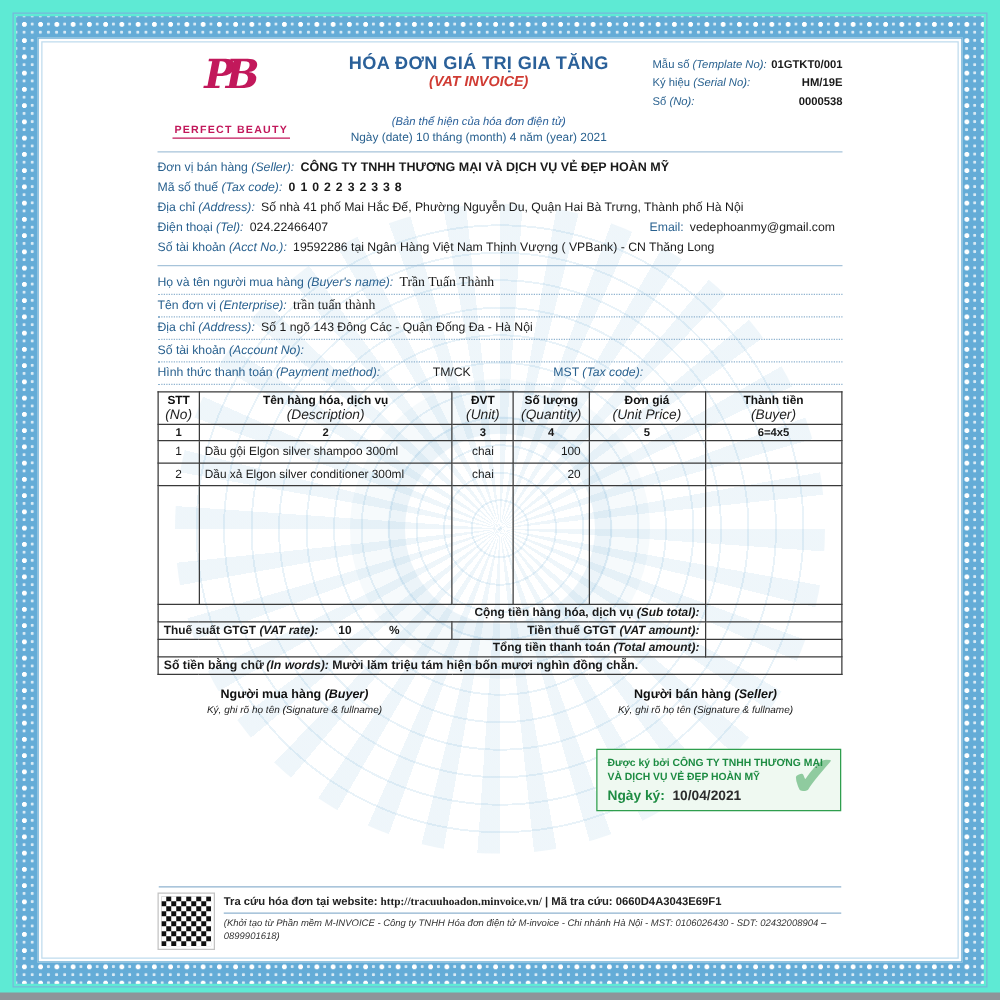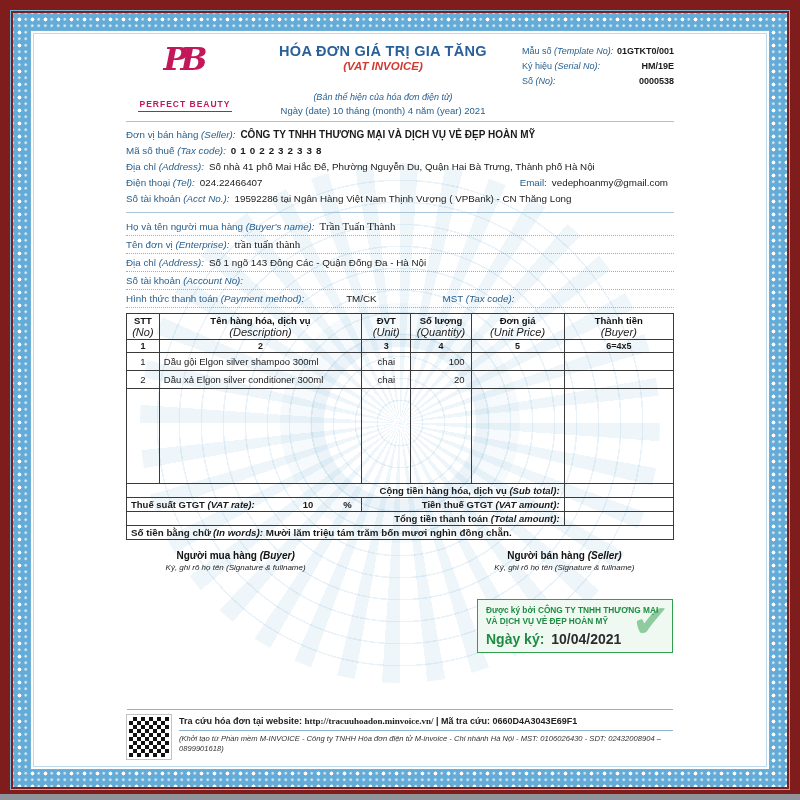"PB" .page { background: #7f1d1d -> #5eead4 }
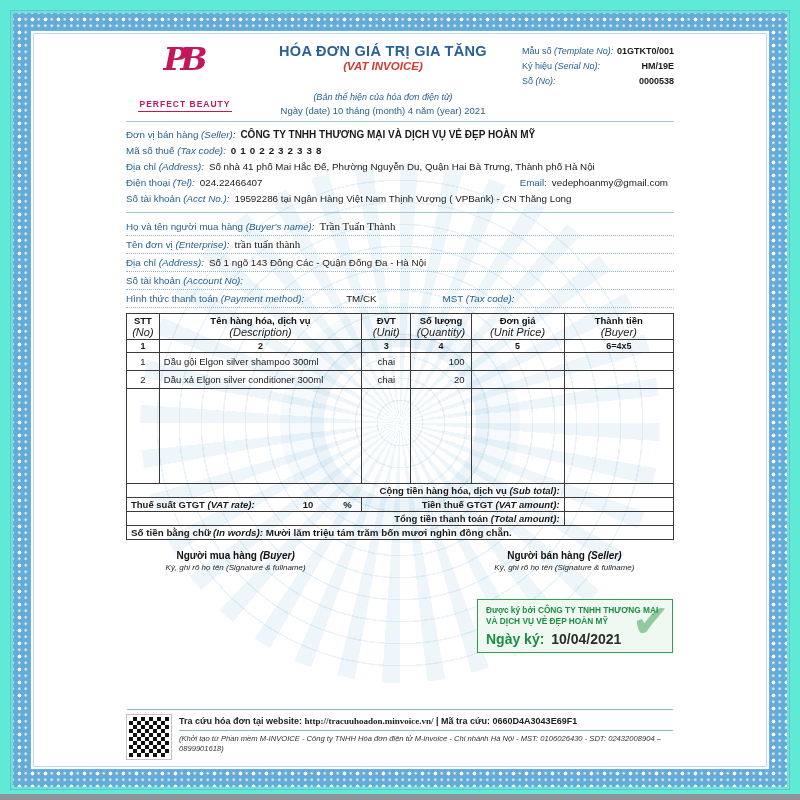"10" .vat-val { margin-left: 48px -> 16px }
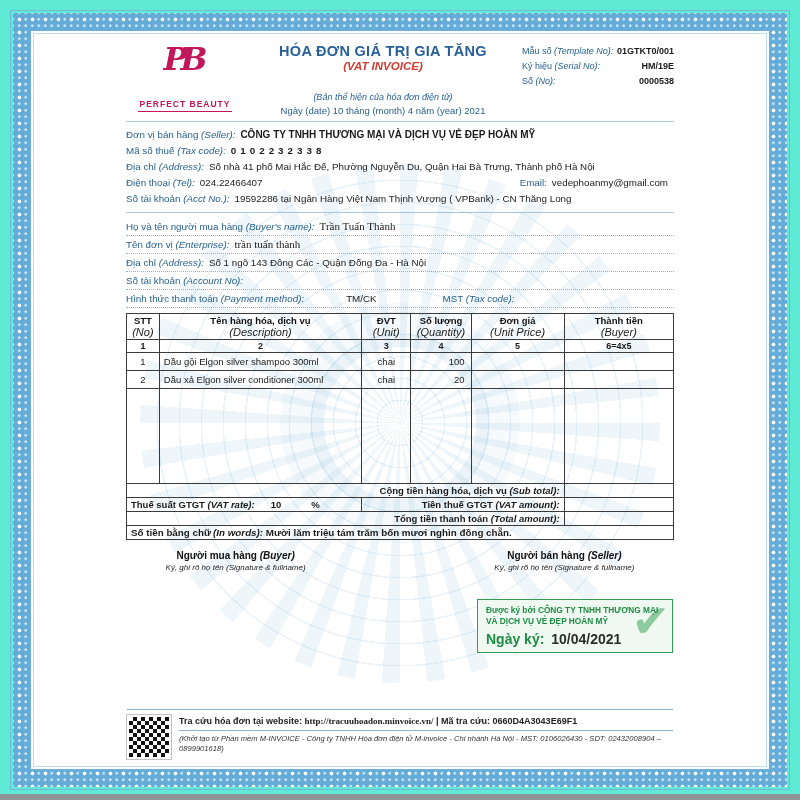"Mười lăm triệu tám trăm" span.b { text: trăm -> hiện }
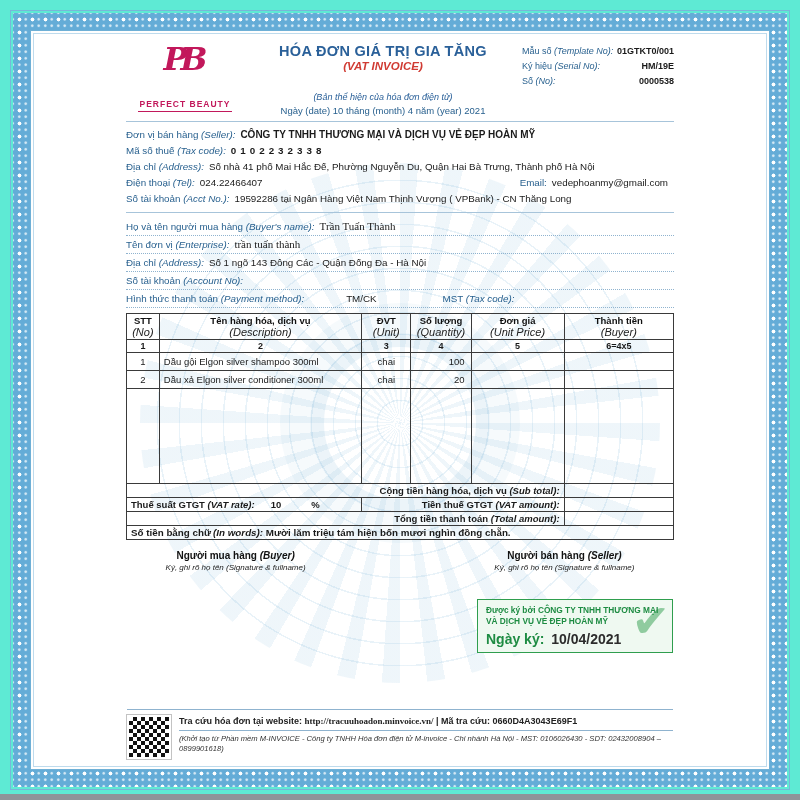"Ngày ký: 10/04/2021" .dsig-date { font-size: 14px -> 11px }
